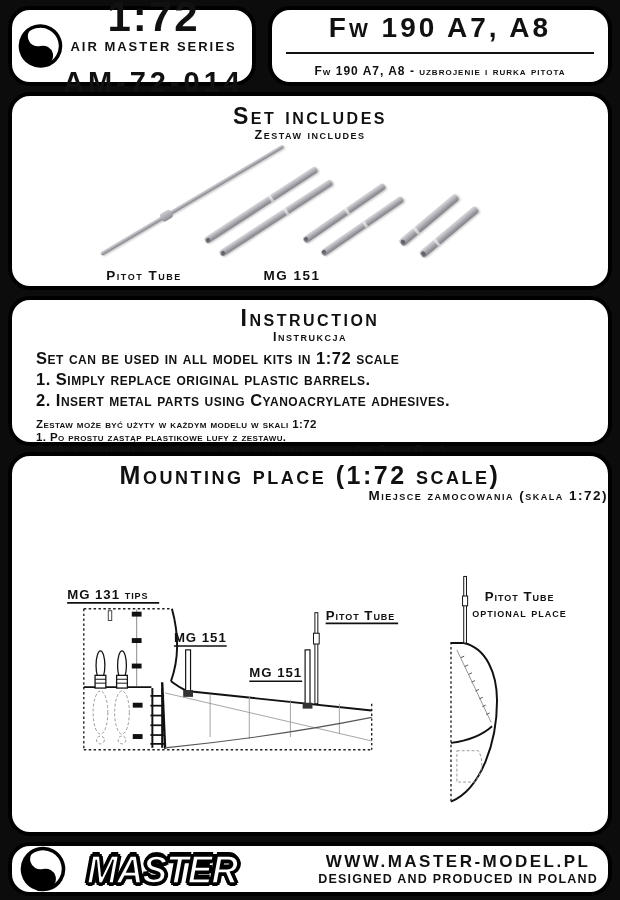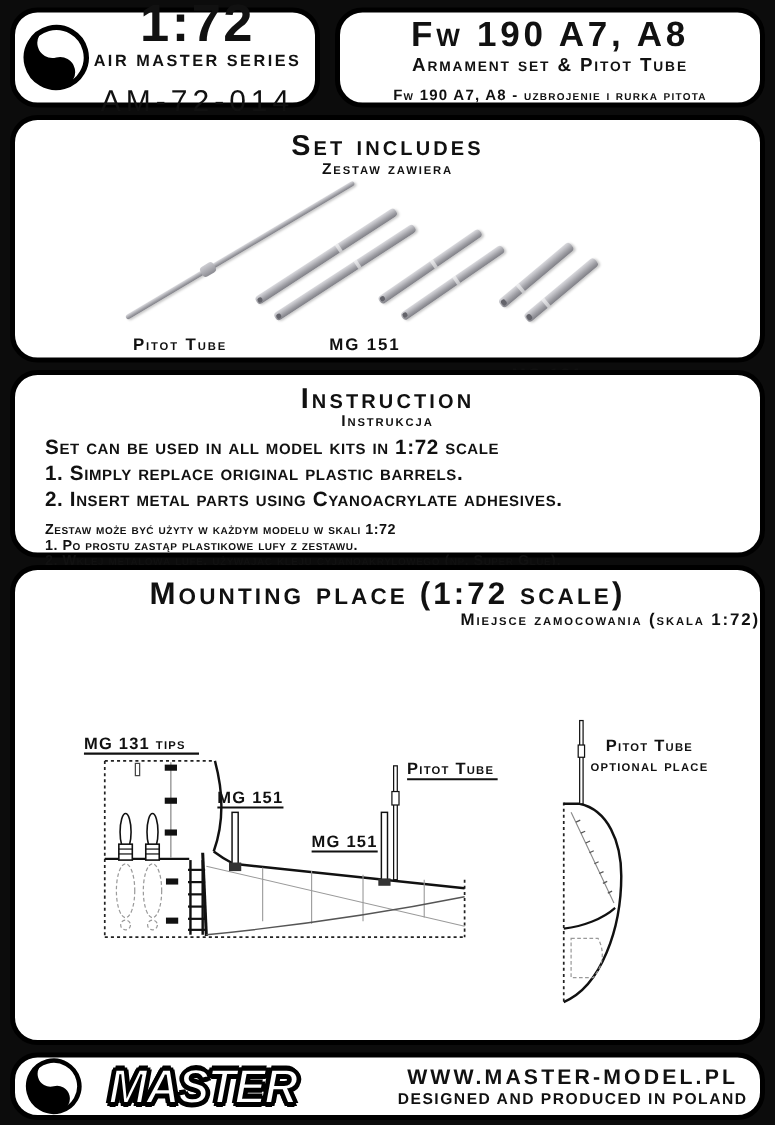"Armament set & Pitot Tube" div.title-sub { html: <div>Armament set &amp; Pitot Tube</div> -> none }
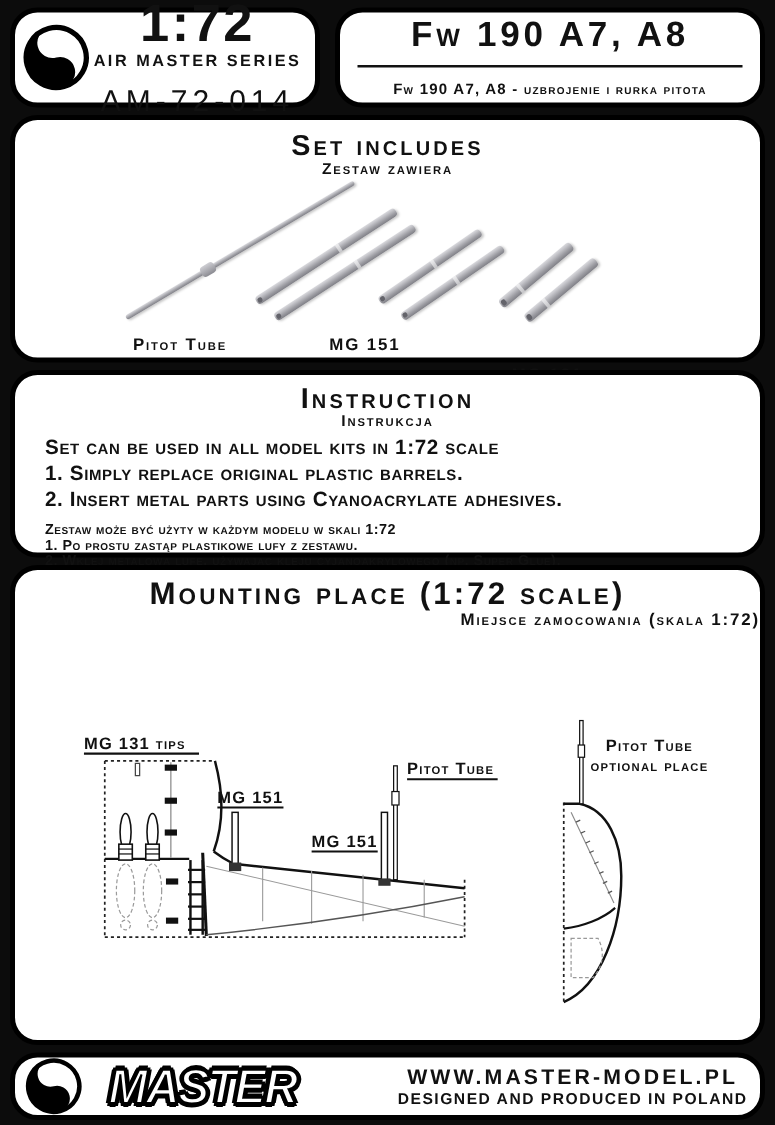"AM-72-014" .code { font-size: 24px -> 29px; font-weight: 400 -> 700 }
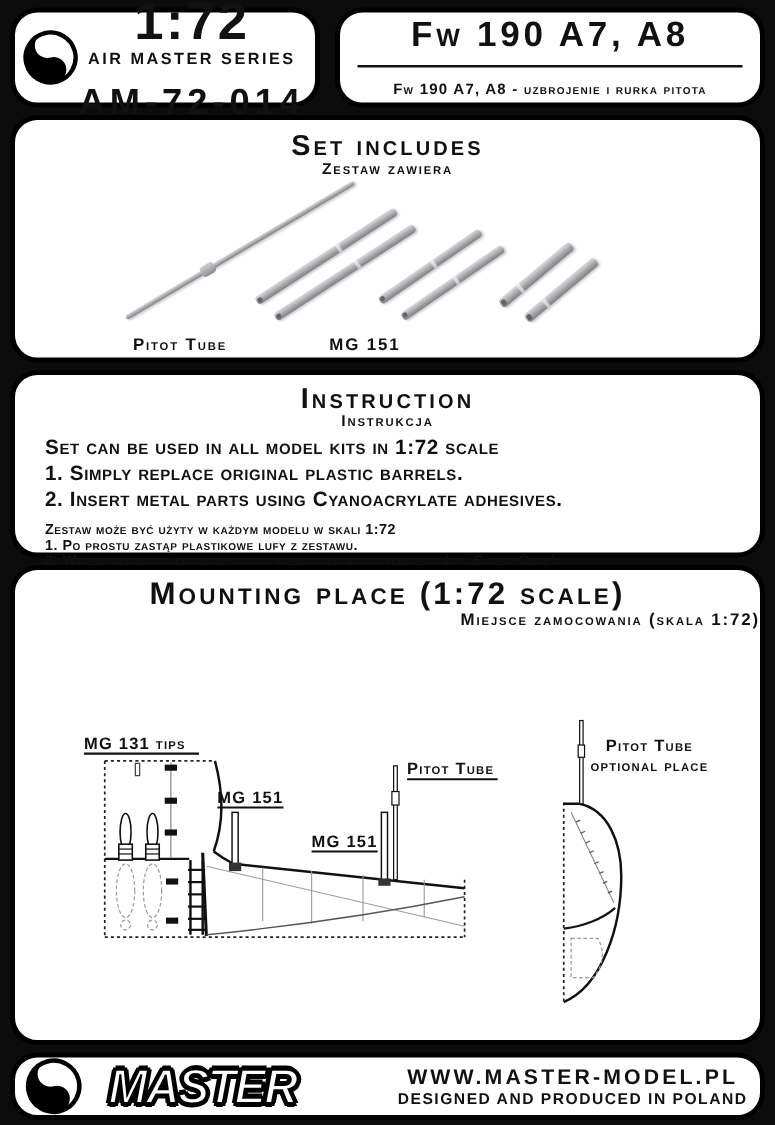"Zestaw zawiera" div.h-pl { text: zawiera -> includes }
